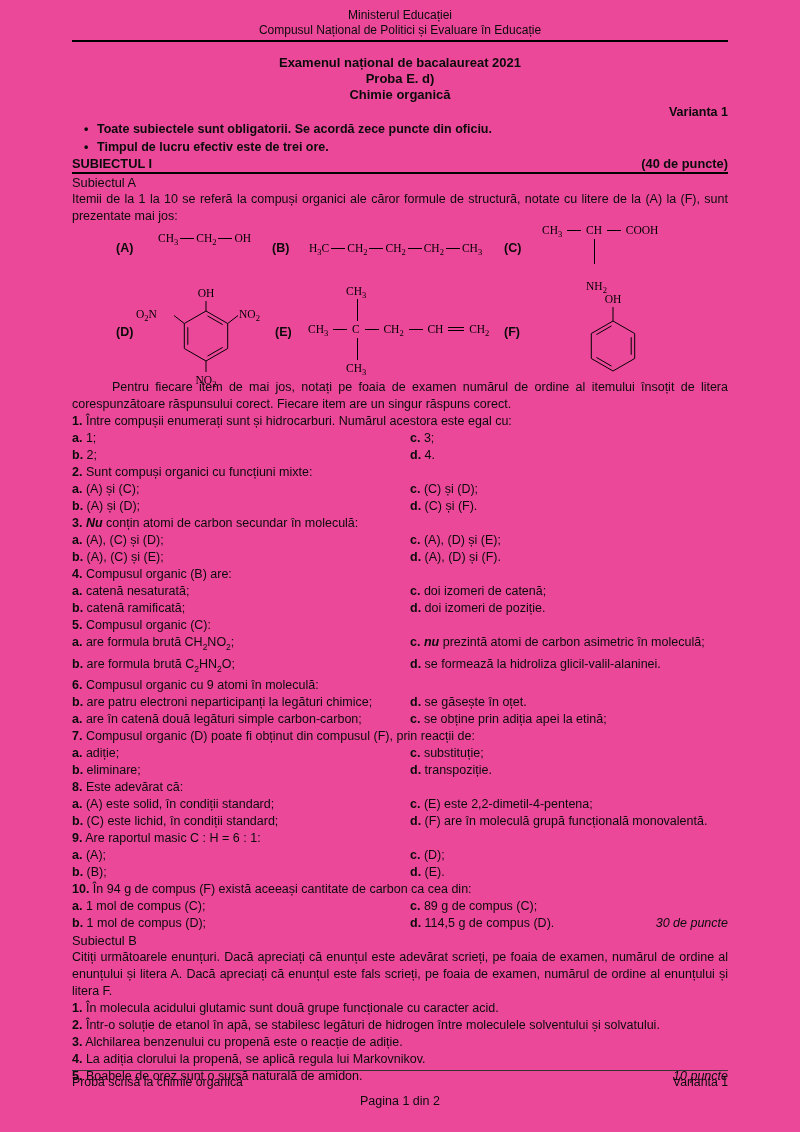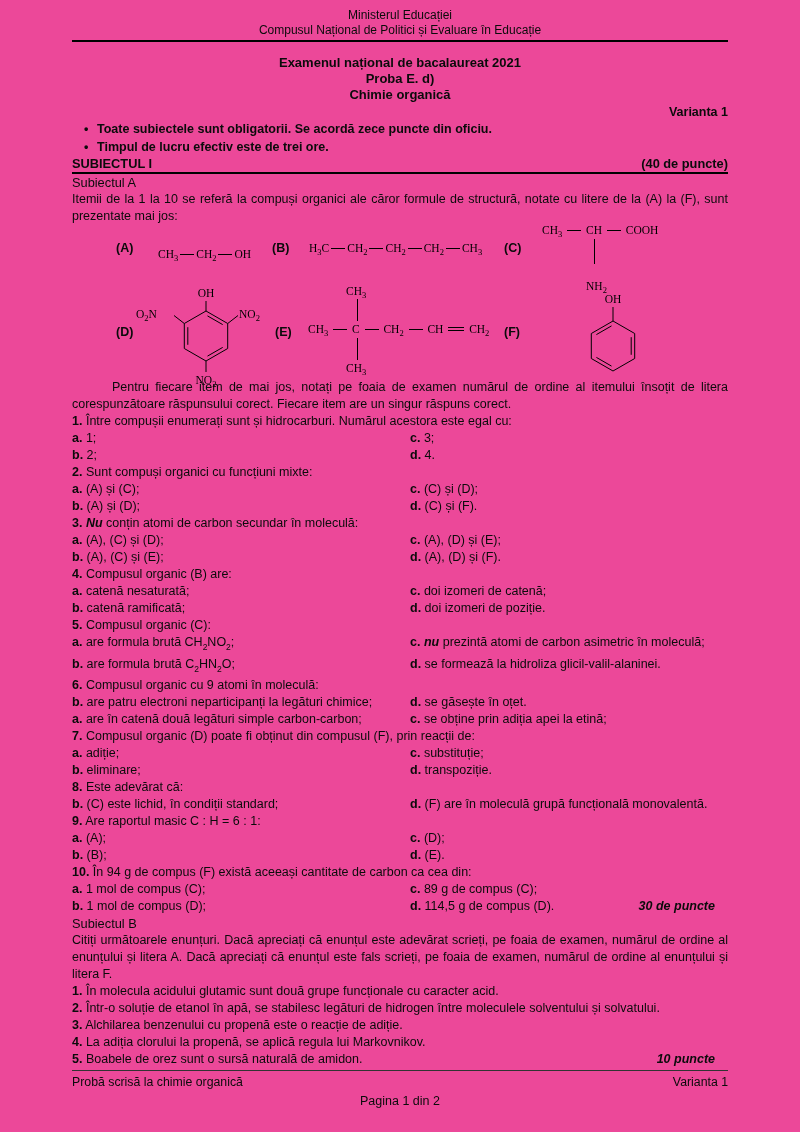"CH3 CH2 OH" span.chem { top: 23px -> 7px }
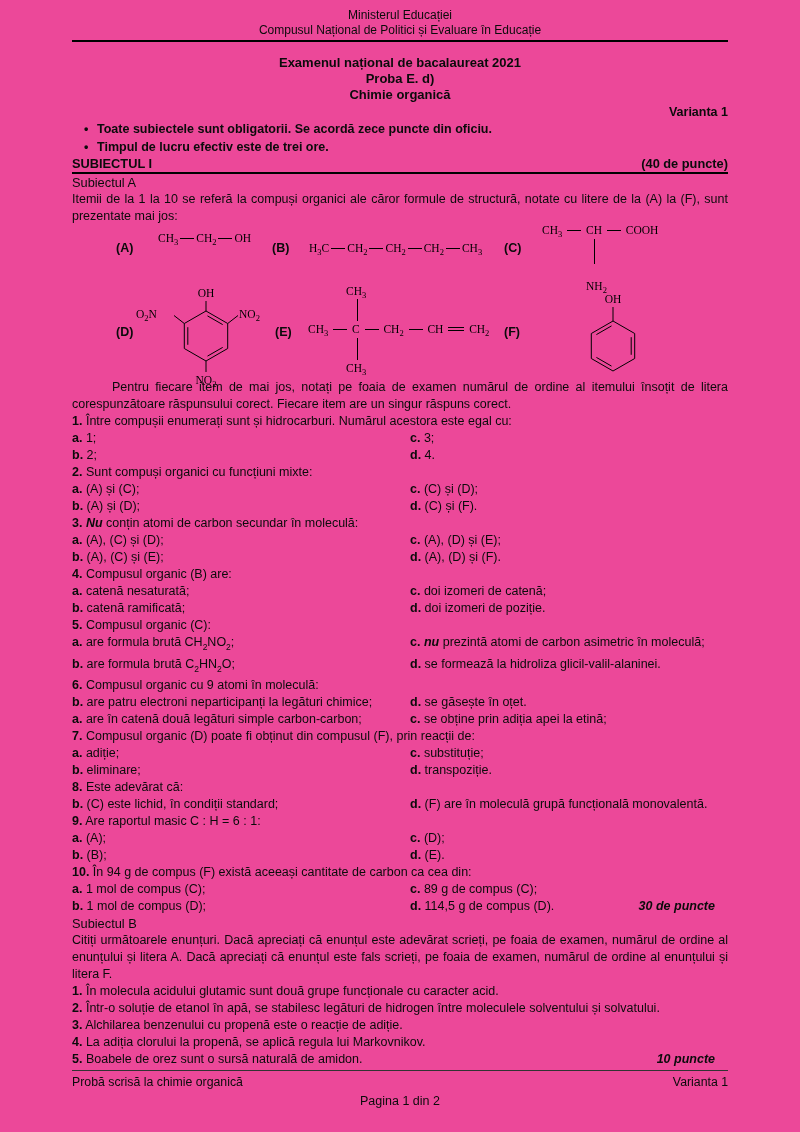"a. (A) este solid, în" div.orow { html: none -> <div> <div><span>a.</span> (A) este solid, în condiții standard;</div> <div><span>c.</span> (E) este 2,2-dimetil-4-pentena;</div> </div> }
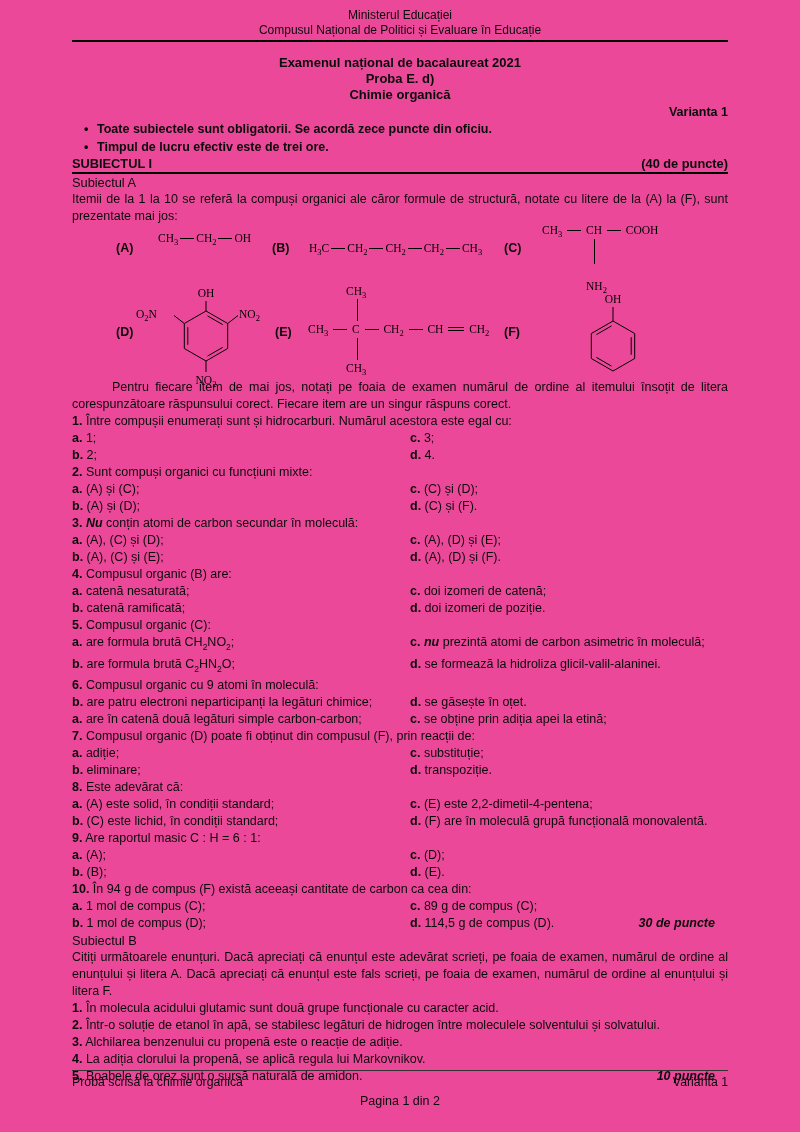"30 de puncte" .pts { font-weight: bold -> normal; right: 13px -> 0 }
